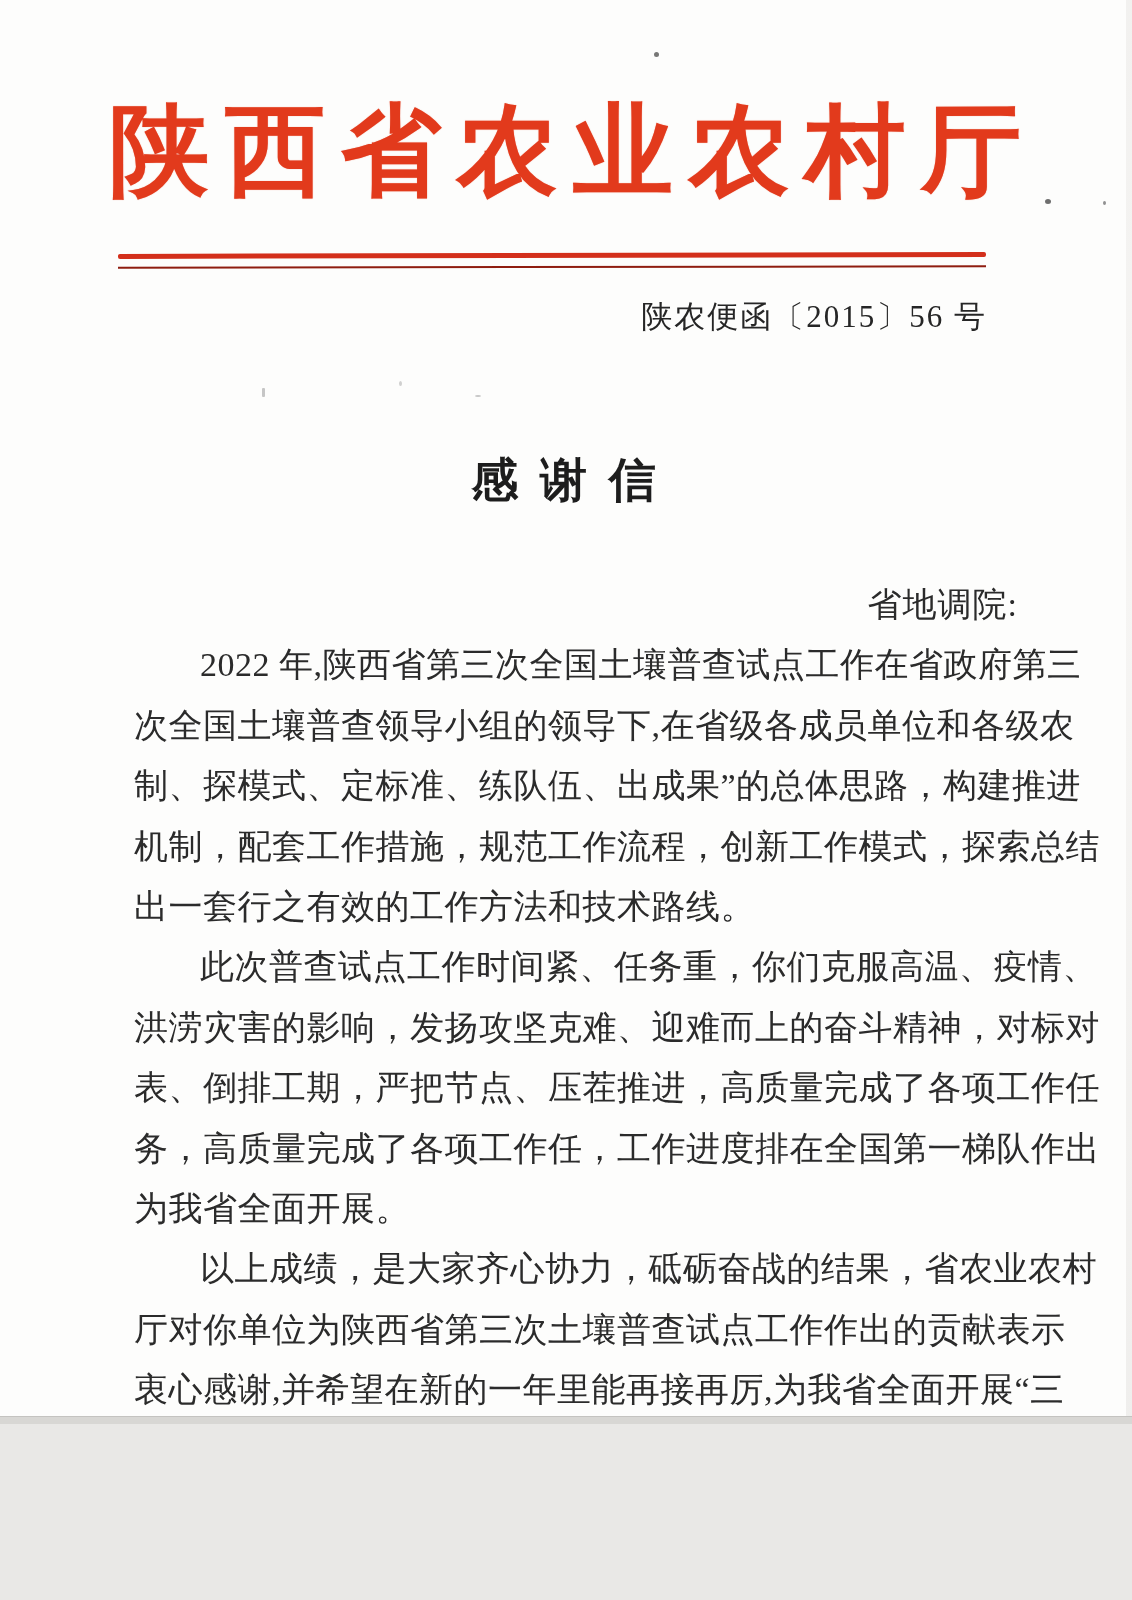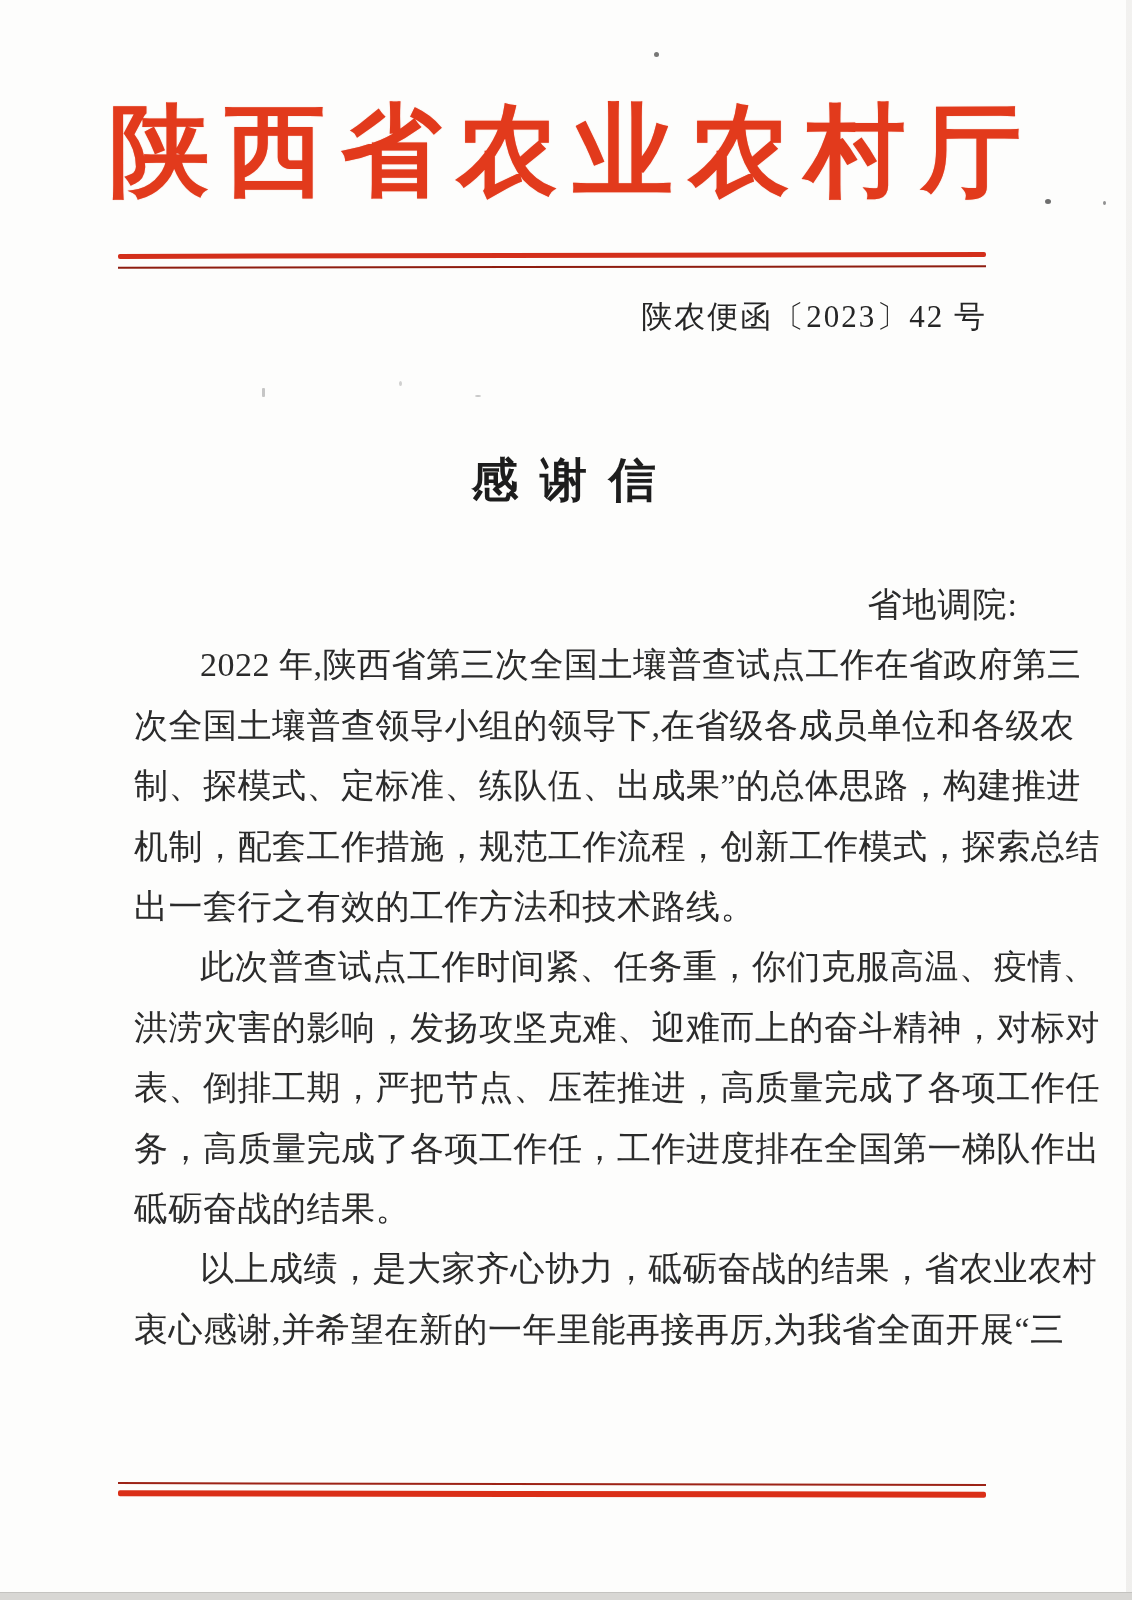"陕西省农业农村厅" .page { height: 1600px -> 1424px }
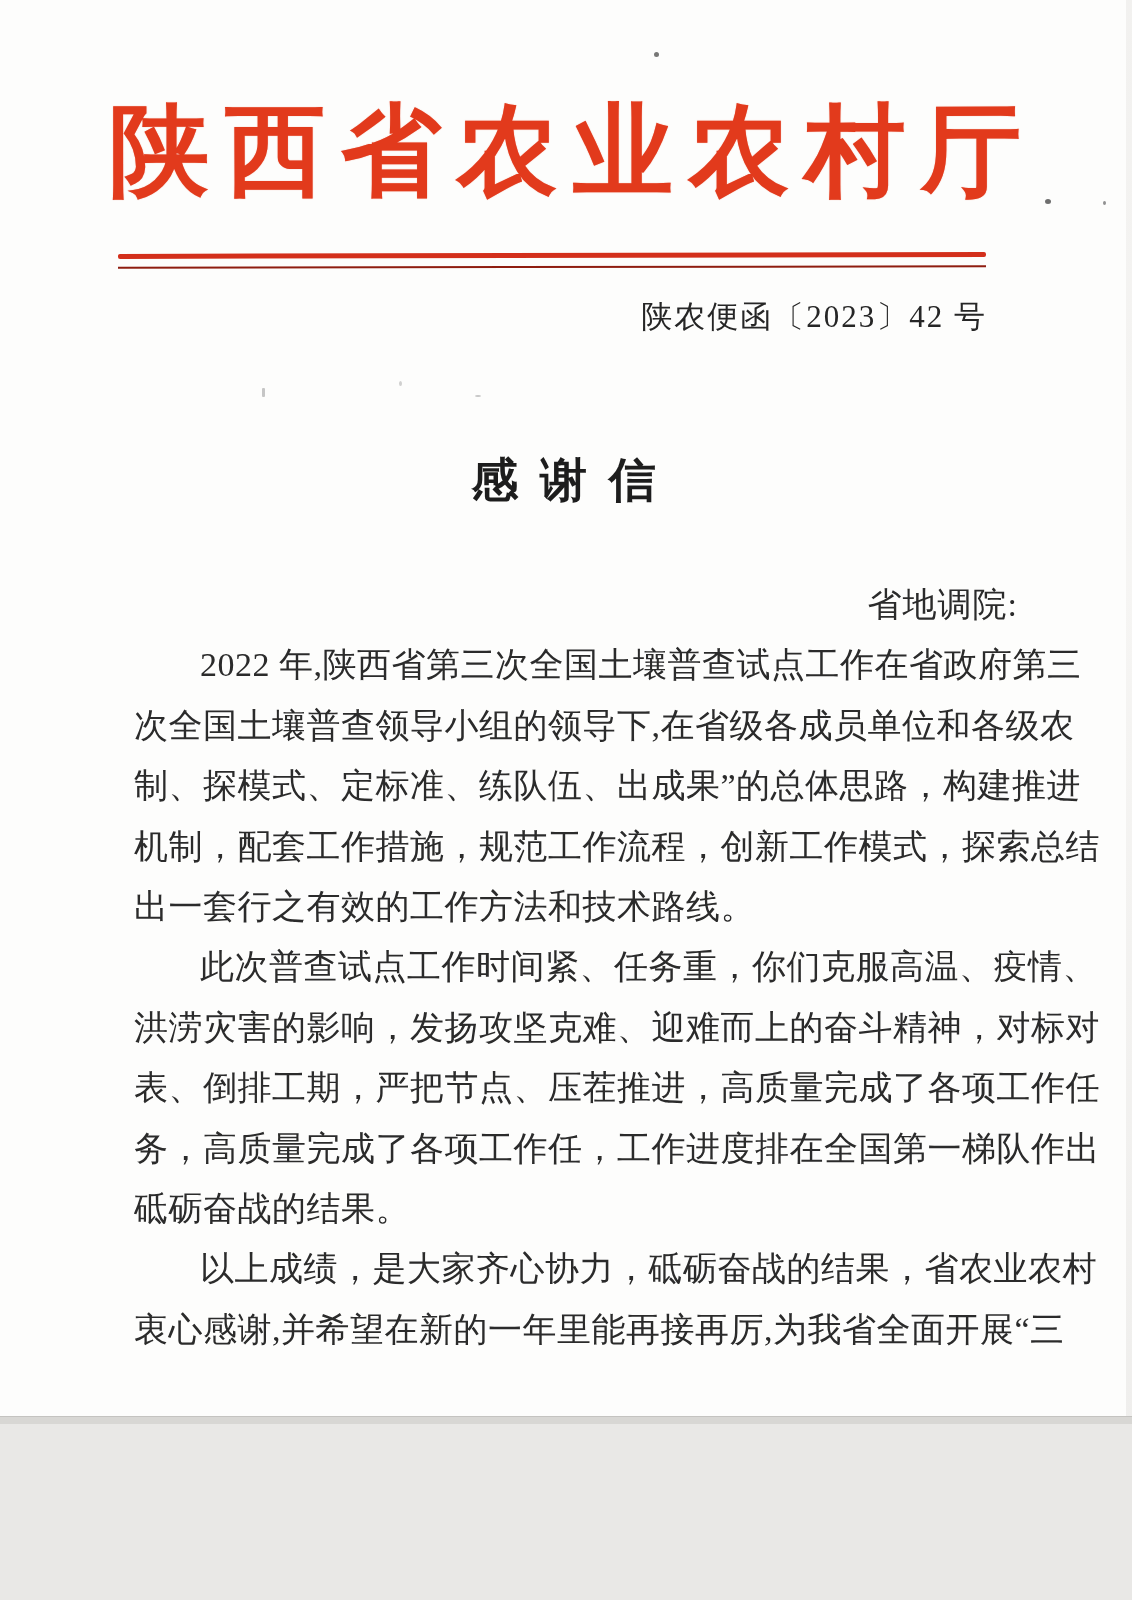"陕农便函〔2023〕42 号" div.doc-number { text: 2023〕42 -> 2015〕56 }
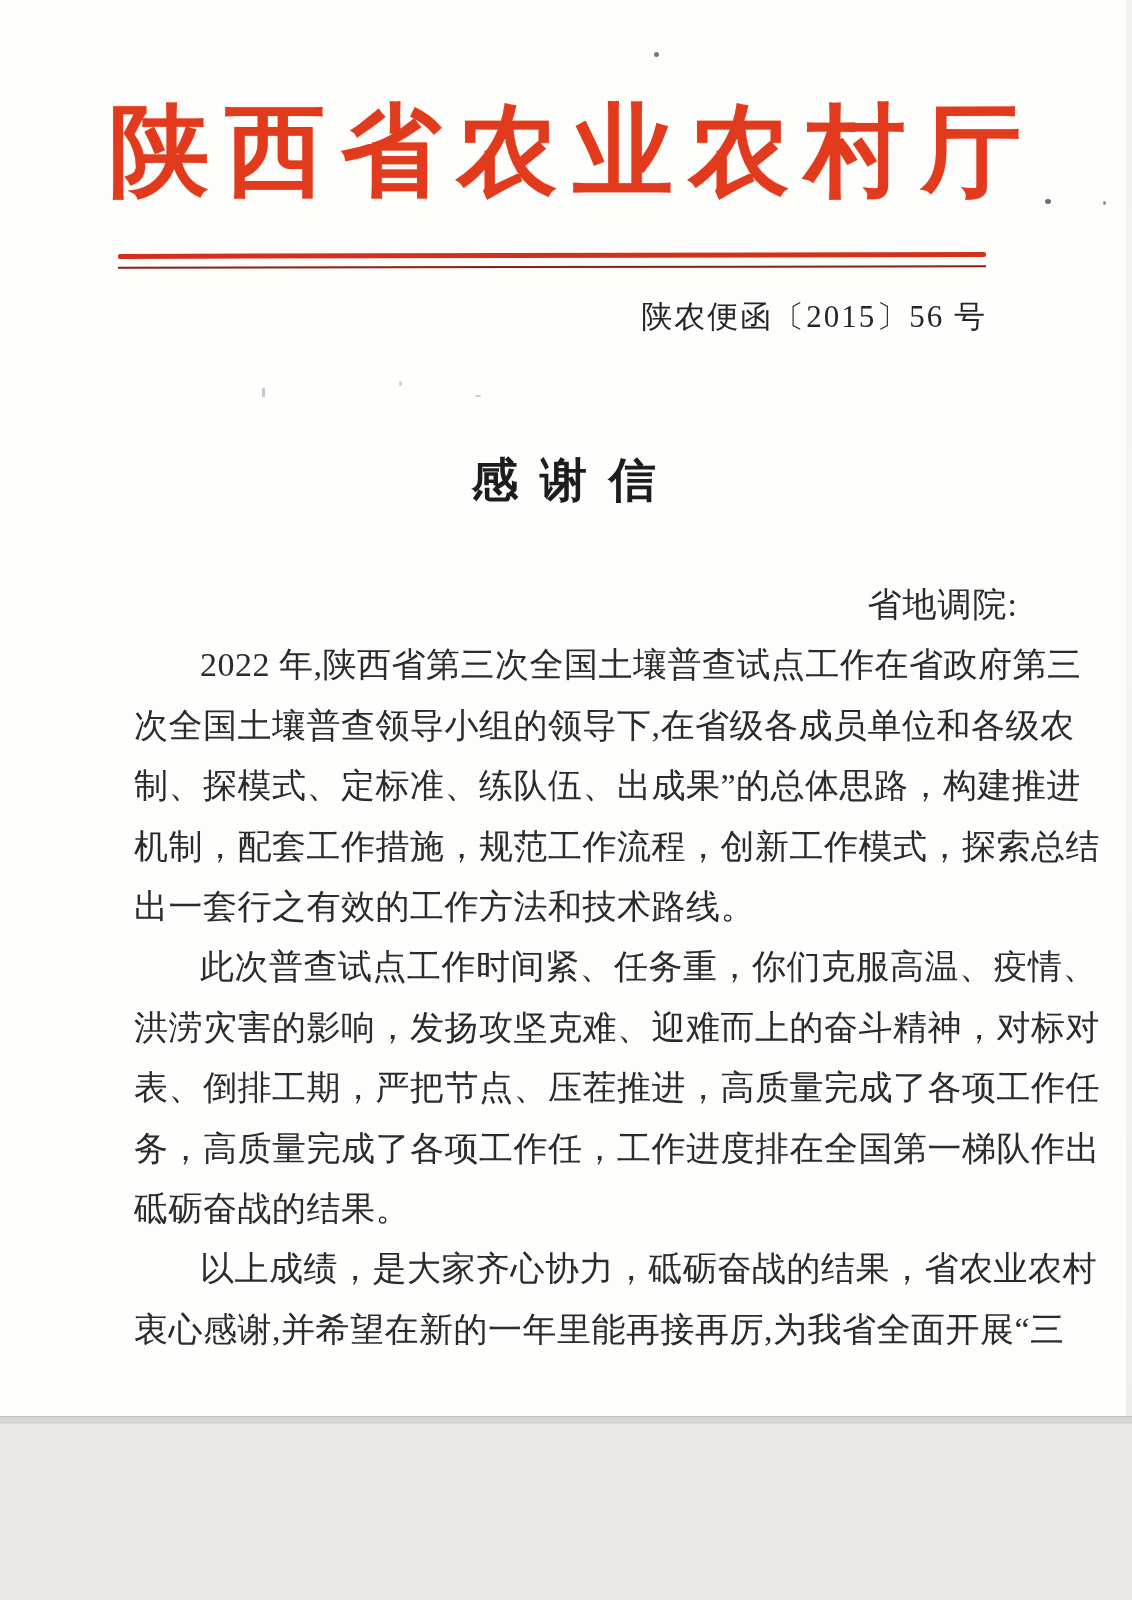"砥砺奋战的结果。" div.line { text: 砥砺奋战的结果 -> 为我省全面开展 }
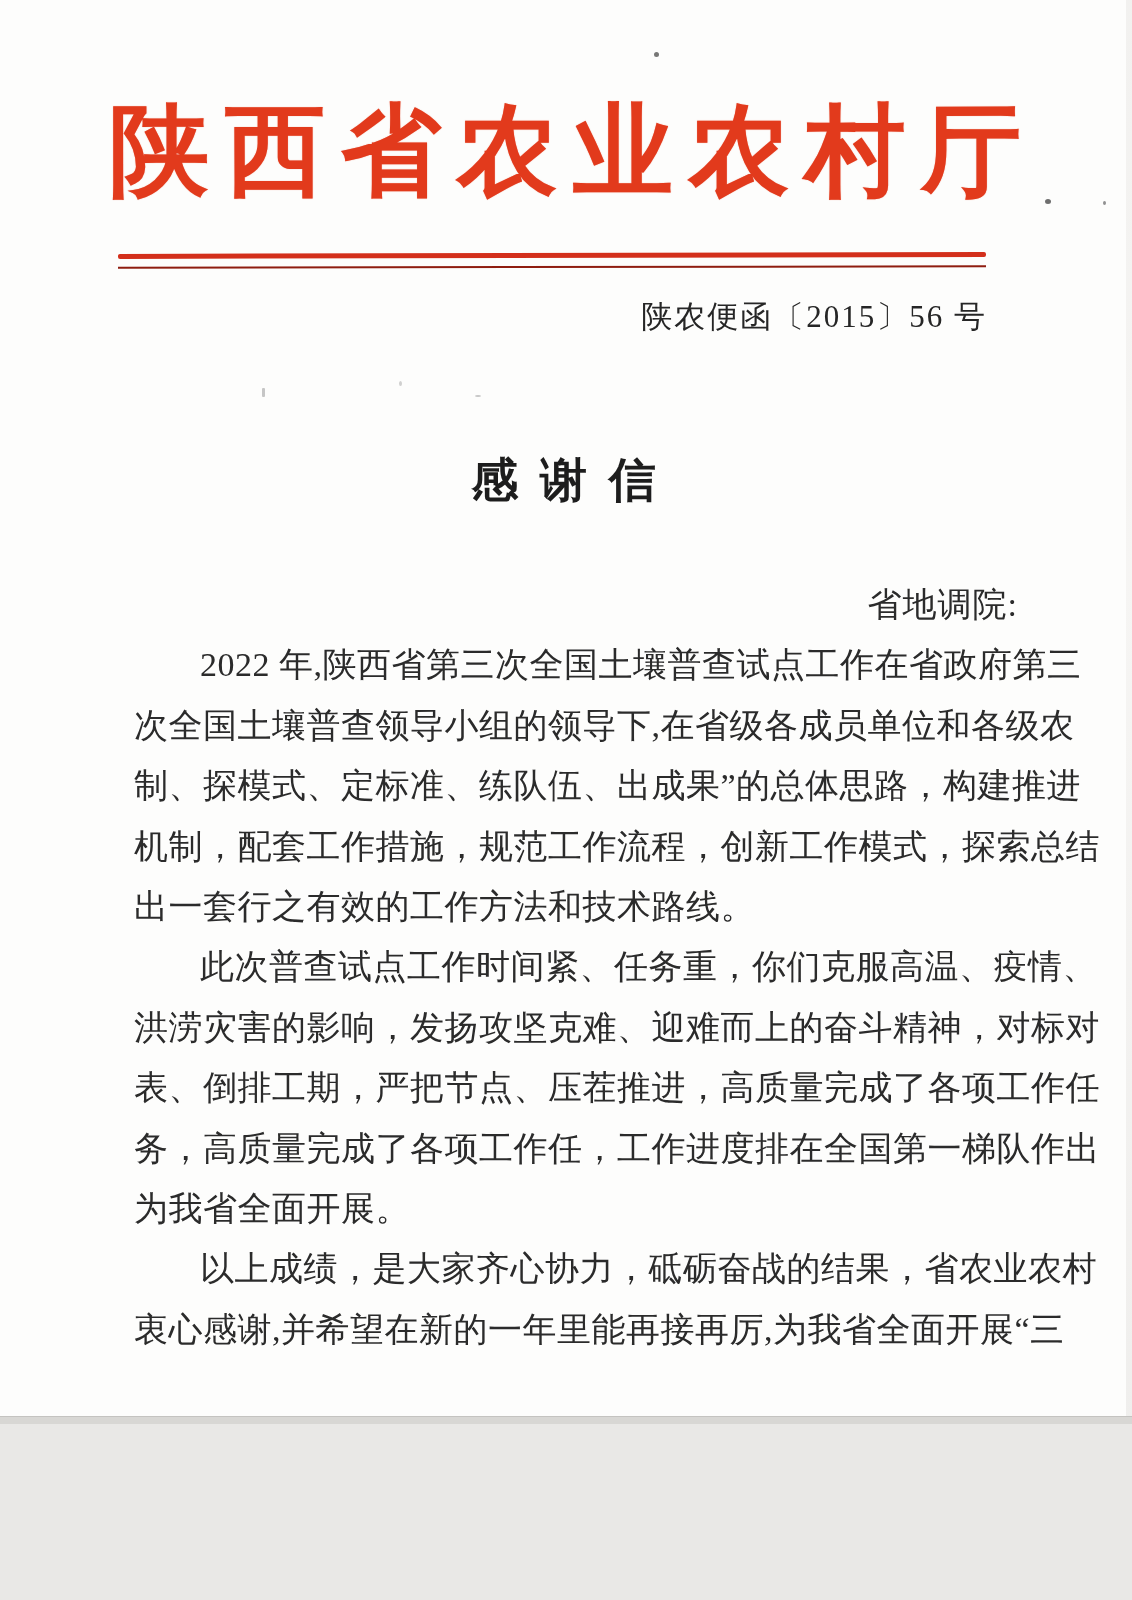"厅对你单位为陕西省第三次土壤普查试点工作作出的贡献表示" div.line { html: none -> <div>厅对你单位为陕西省第三次土壤普查试点工作作出的贡献表示</div> }
